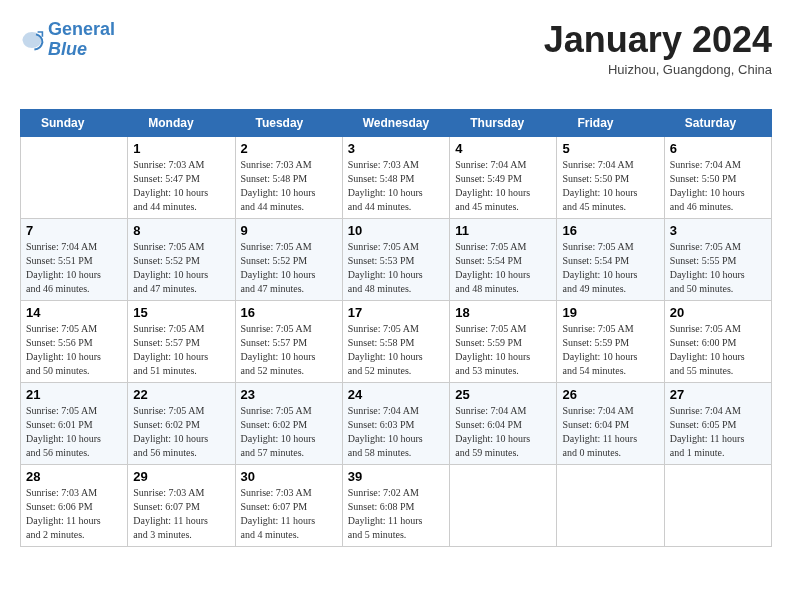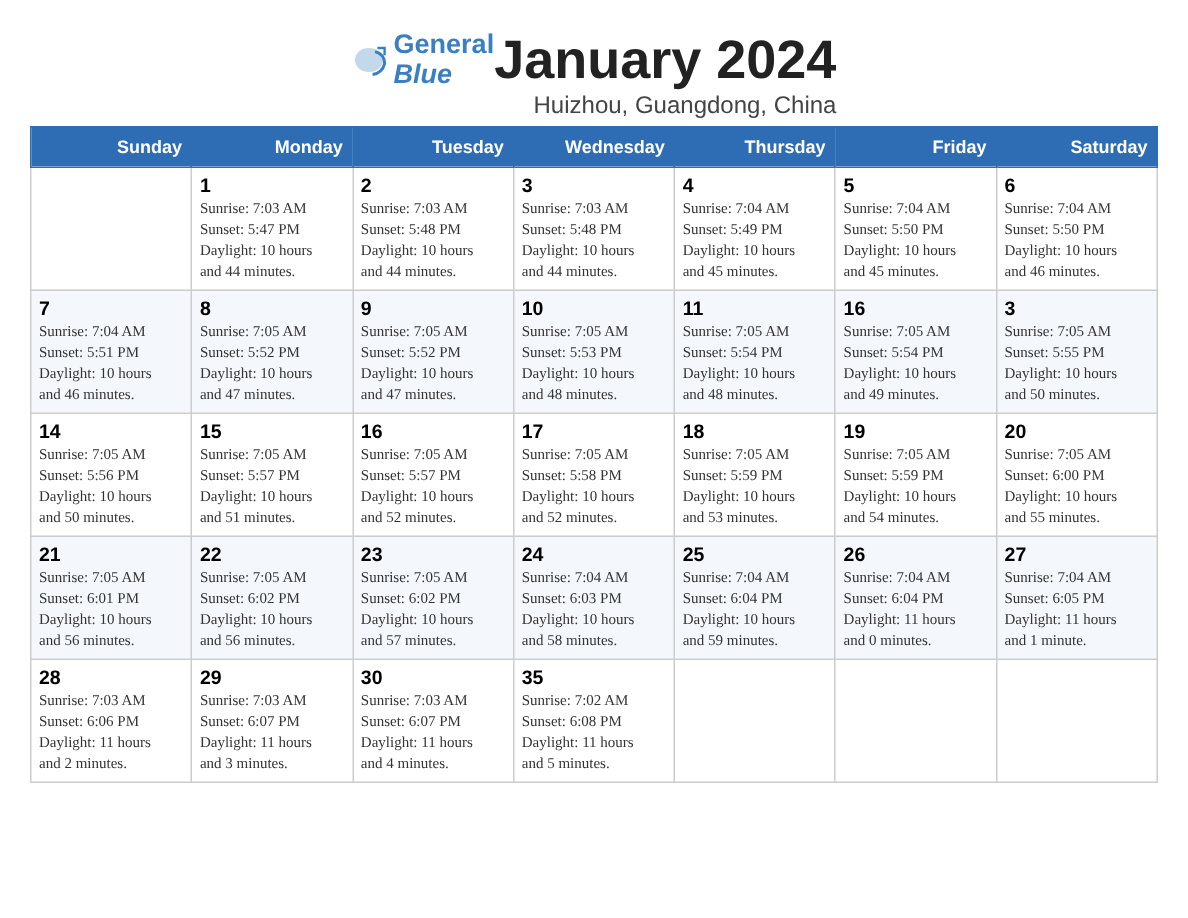"General" .header { justify-content: center -> space-between; margin-bottom: 4px -> 32px }
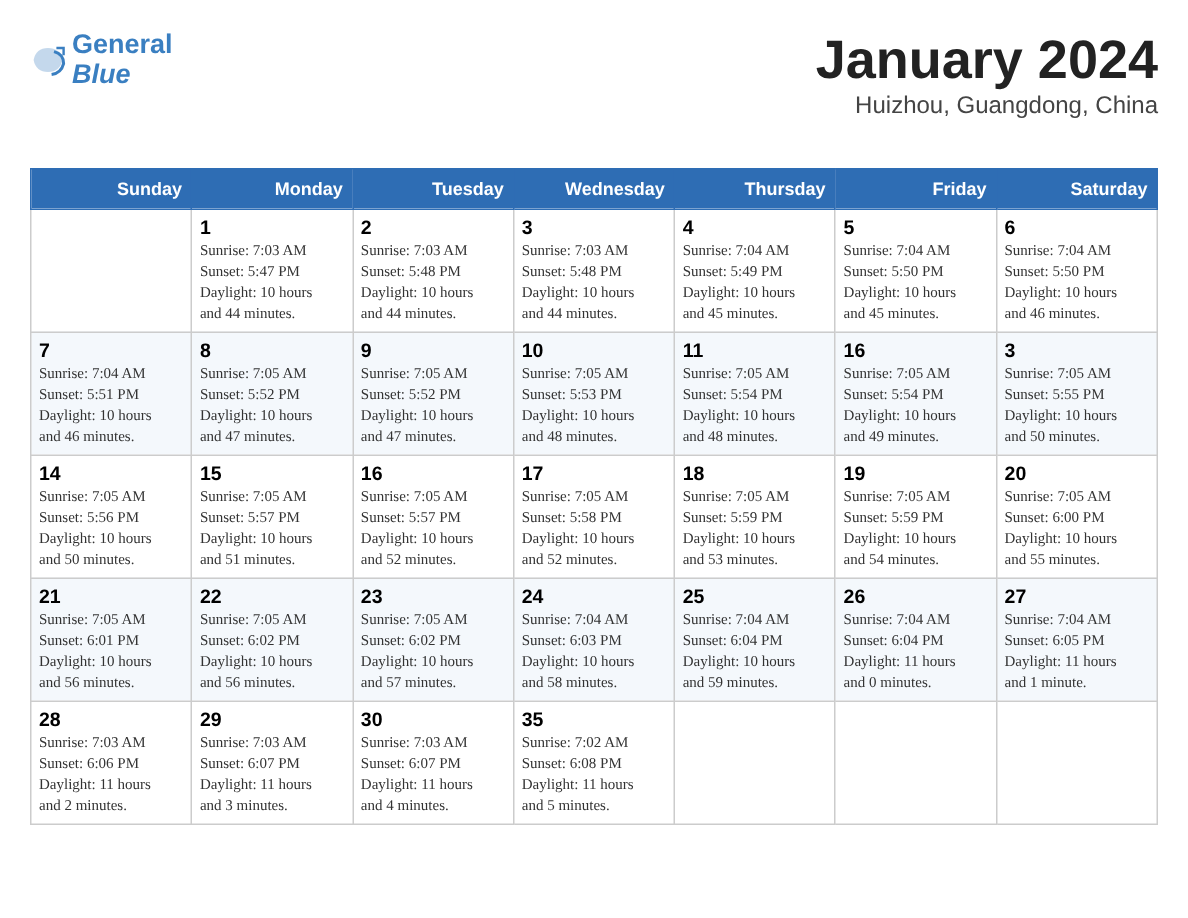"Huizhou, Guangdong, China" .location-title { font-size: 16px -> 13px }
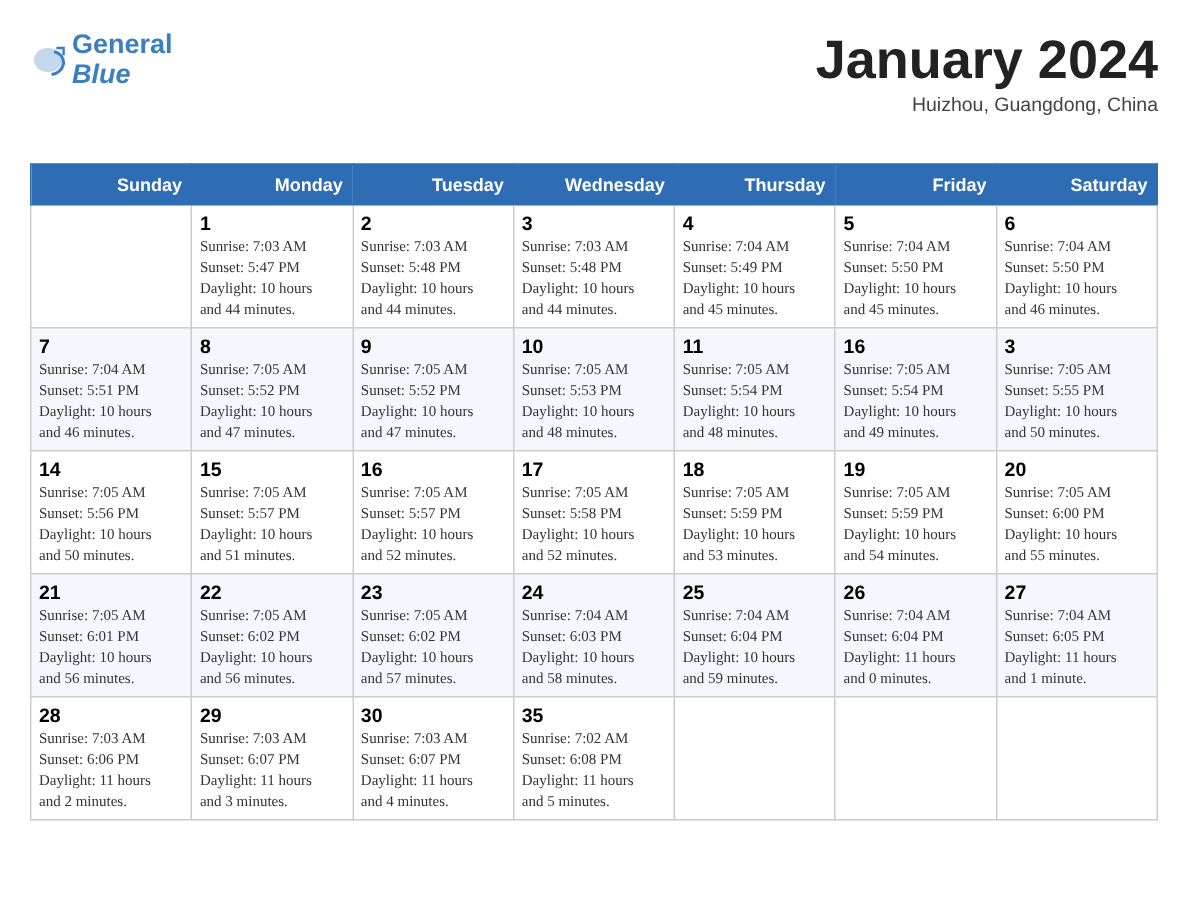"Sunday" thead tr th { padding: 6px 6px -> 6px 20px; text-align: right -> left }
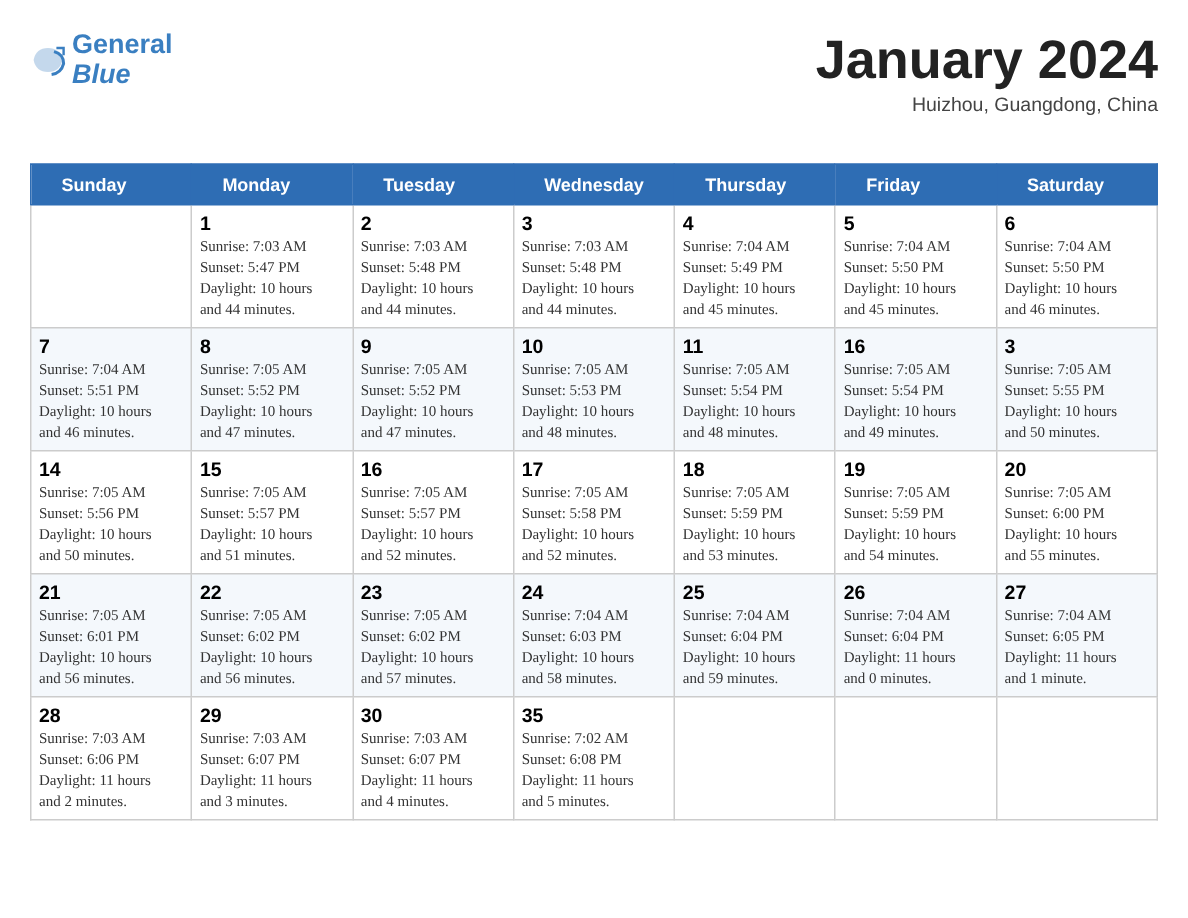"35" span.day-num { text: 35 -> 39 }
